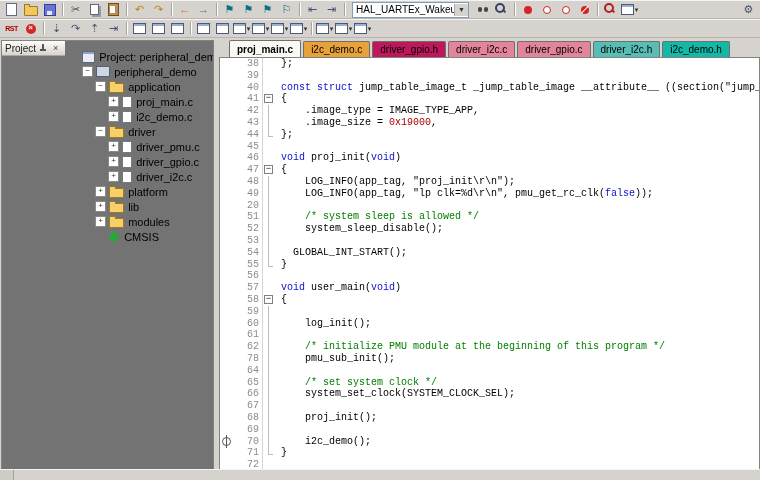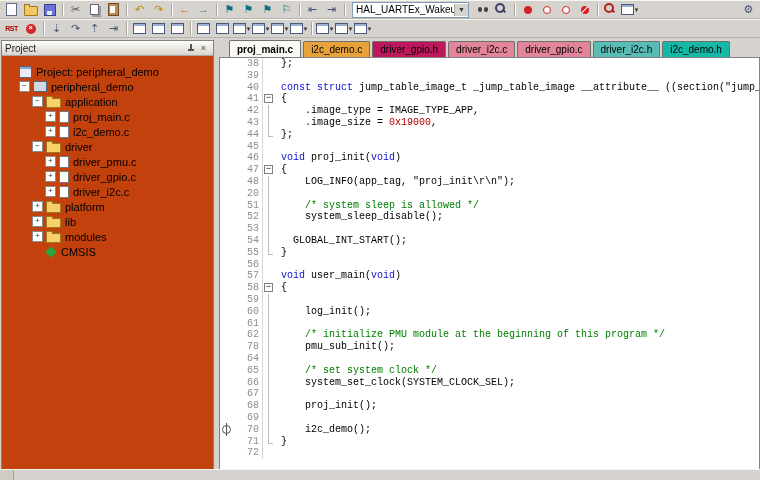"Project" #project-panel { background: #c2410c -> #737373; flex-direction: column -> none }
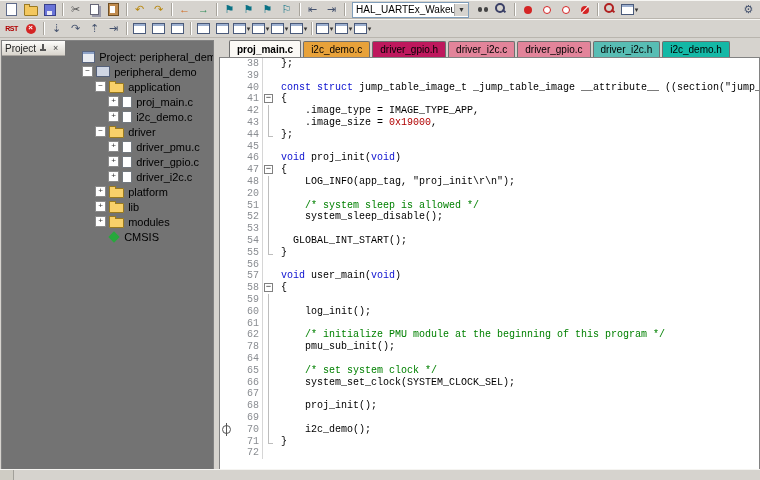"49" div.eline { html: none -> <div> <span></span> <span>49</span> <span></span> <span><span> LOG_INFO(app_tag, </span><span>"lp clk=%d\r\n"</span><span>, pmu_get_rc_clk(</span><span>false</span><span>));</span></span> </div> }
